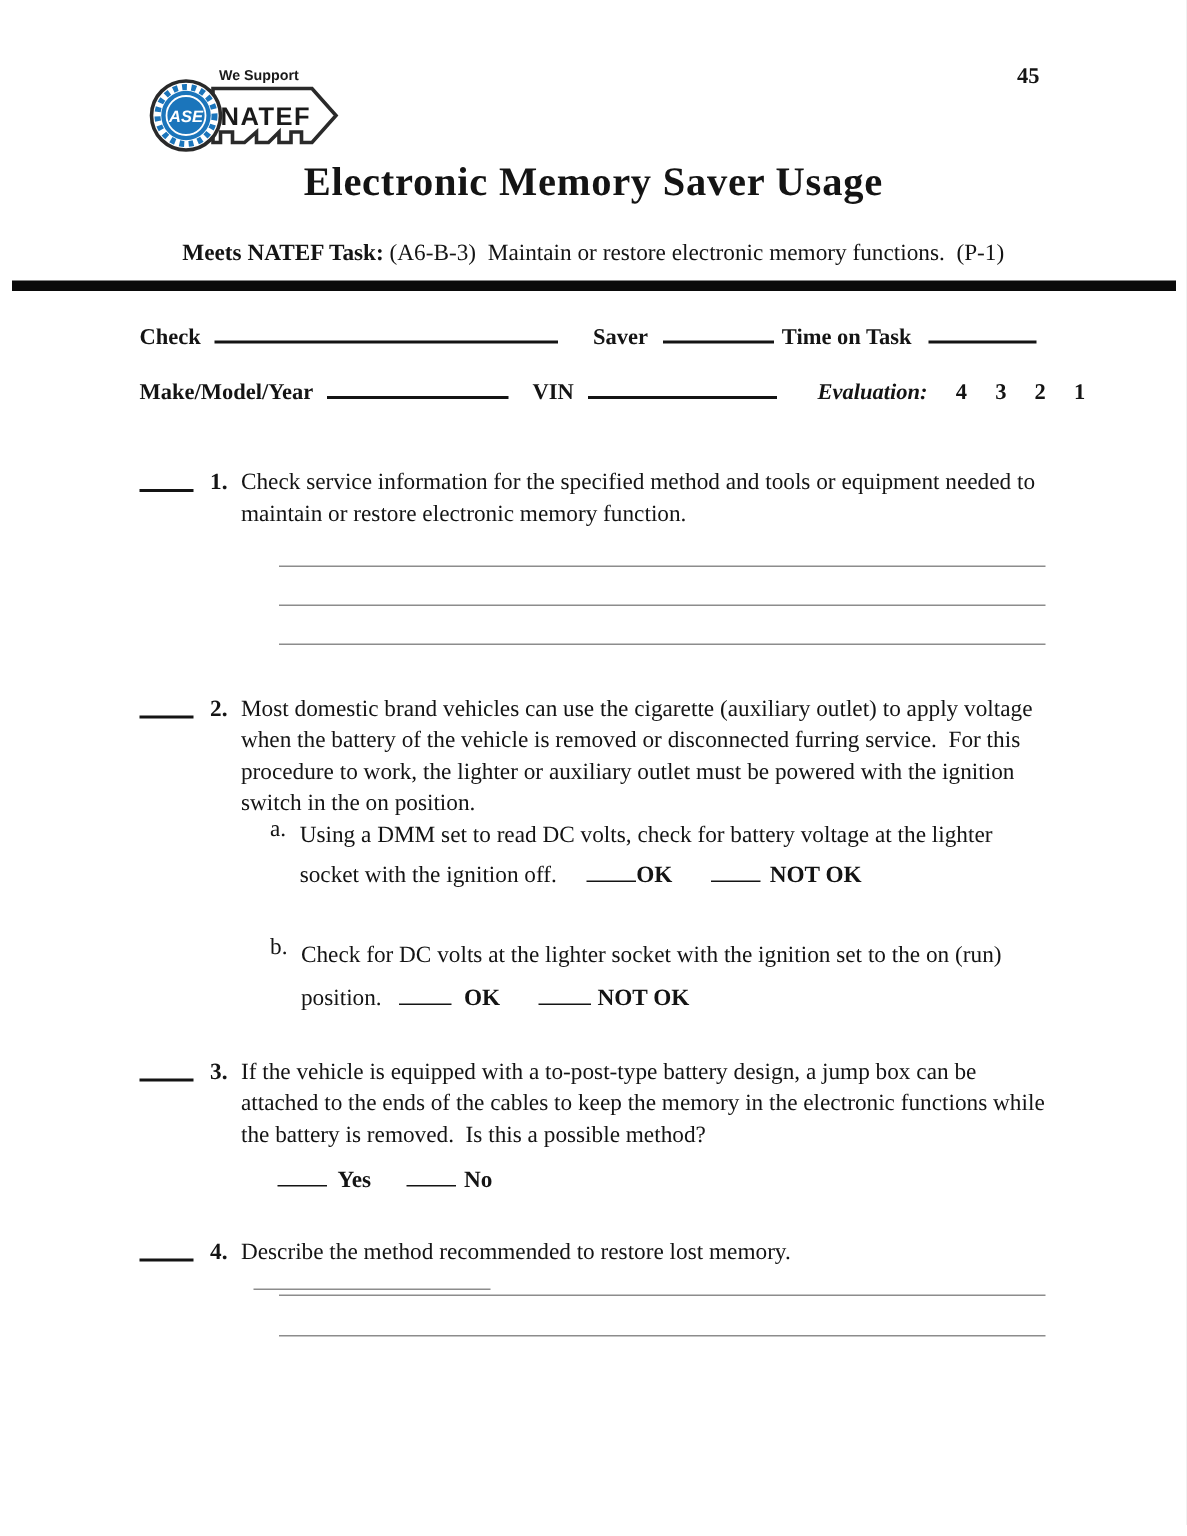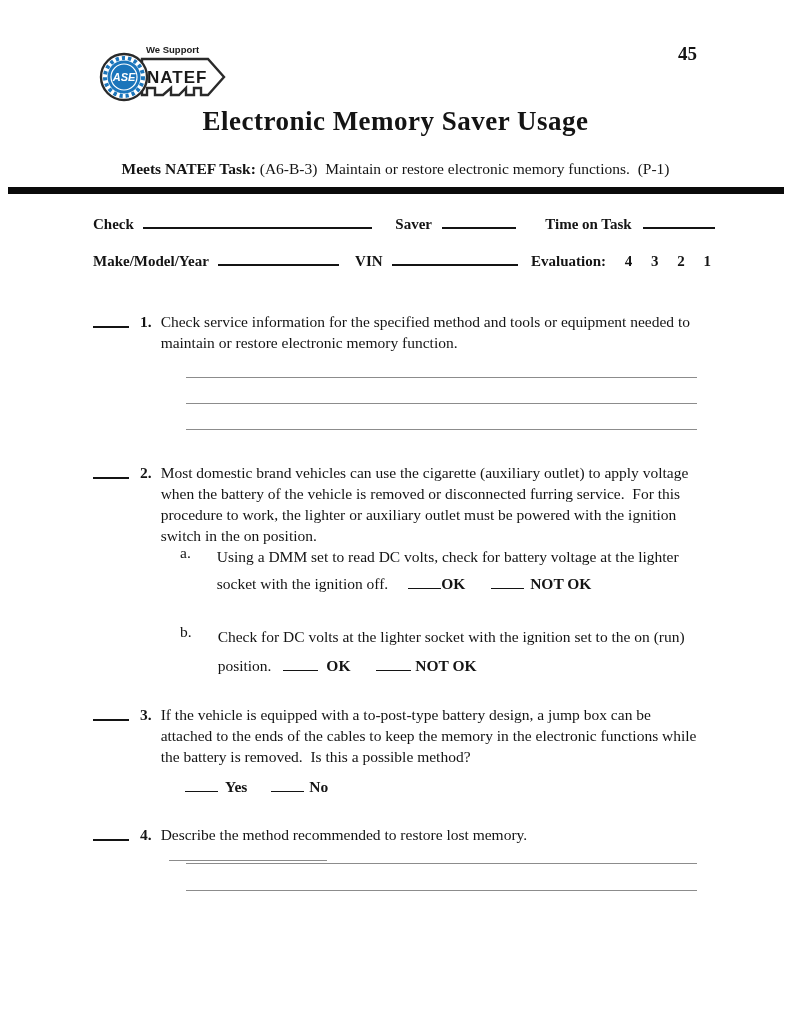"45" .page-number { font-size: 19px -> 15px }
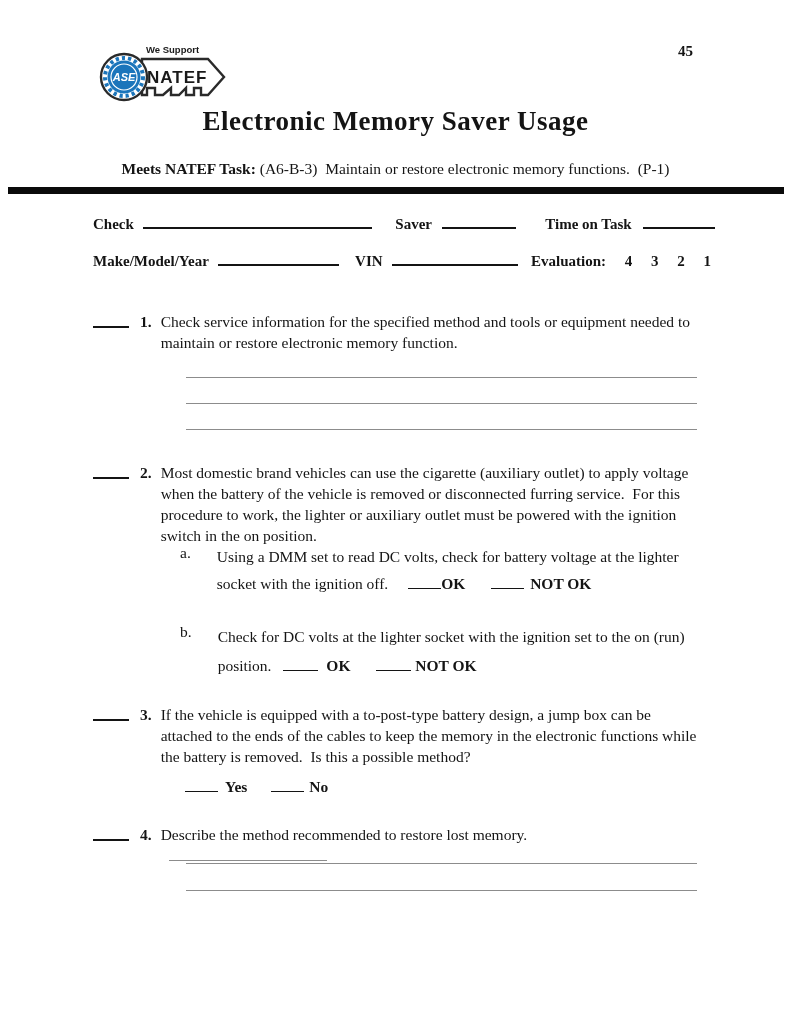"Time on Task" span { margin-left: 25px -> 1px }
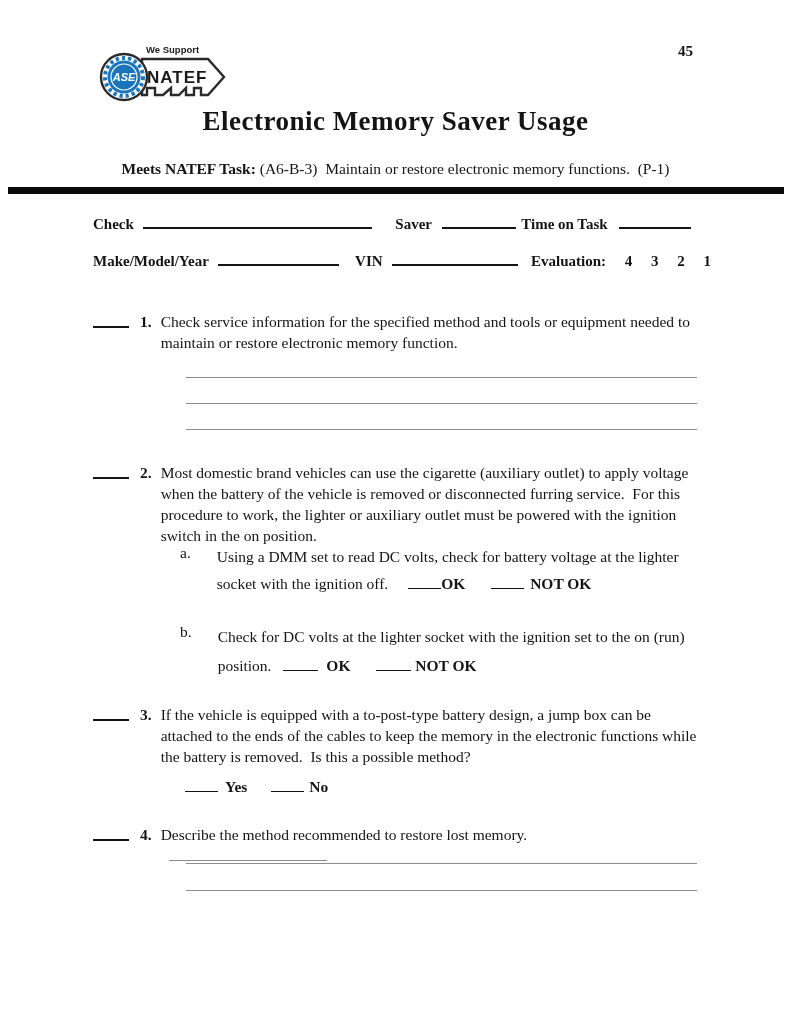"Evaluation:" span { font-style: none -> italic; margin-left: 9px -> 23px }
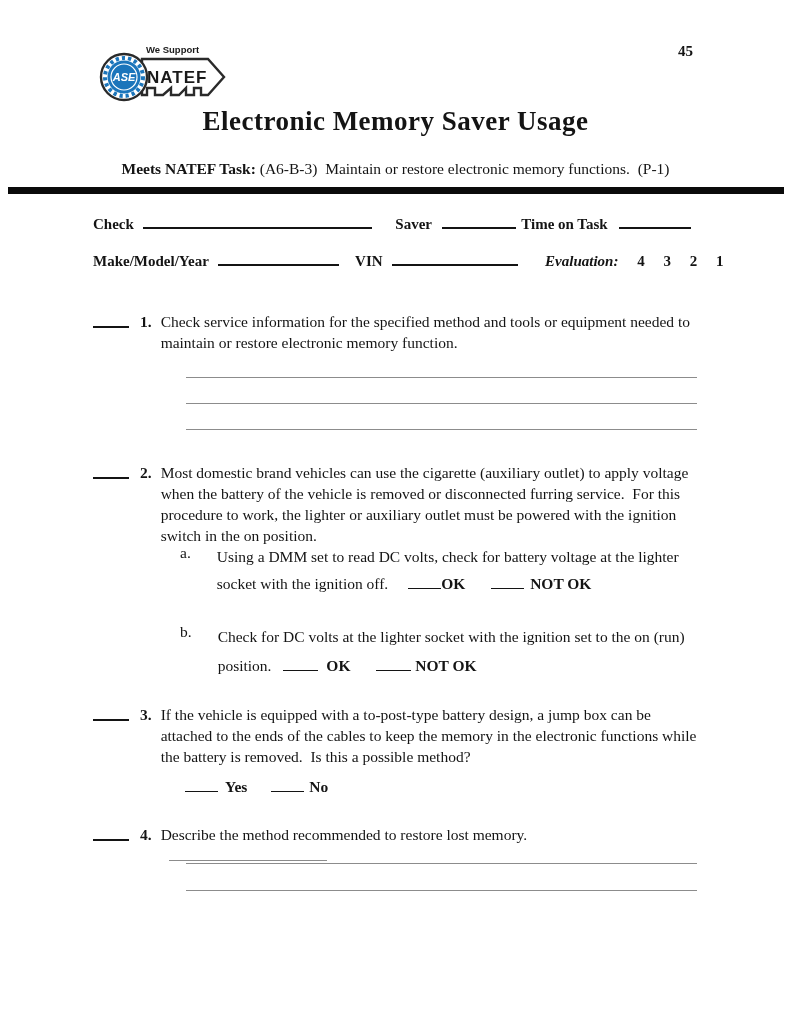"Using a DMM set to" .sub .txt { margin-left: 26px -> 9px }
